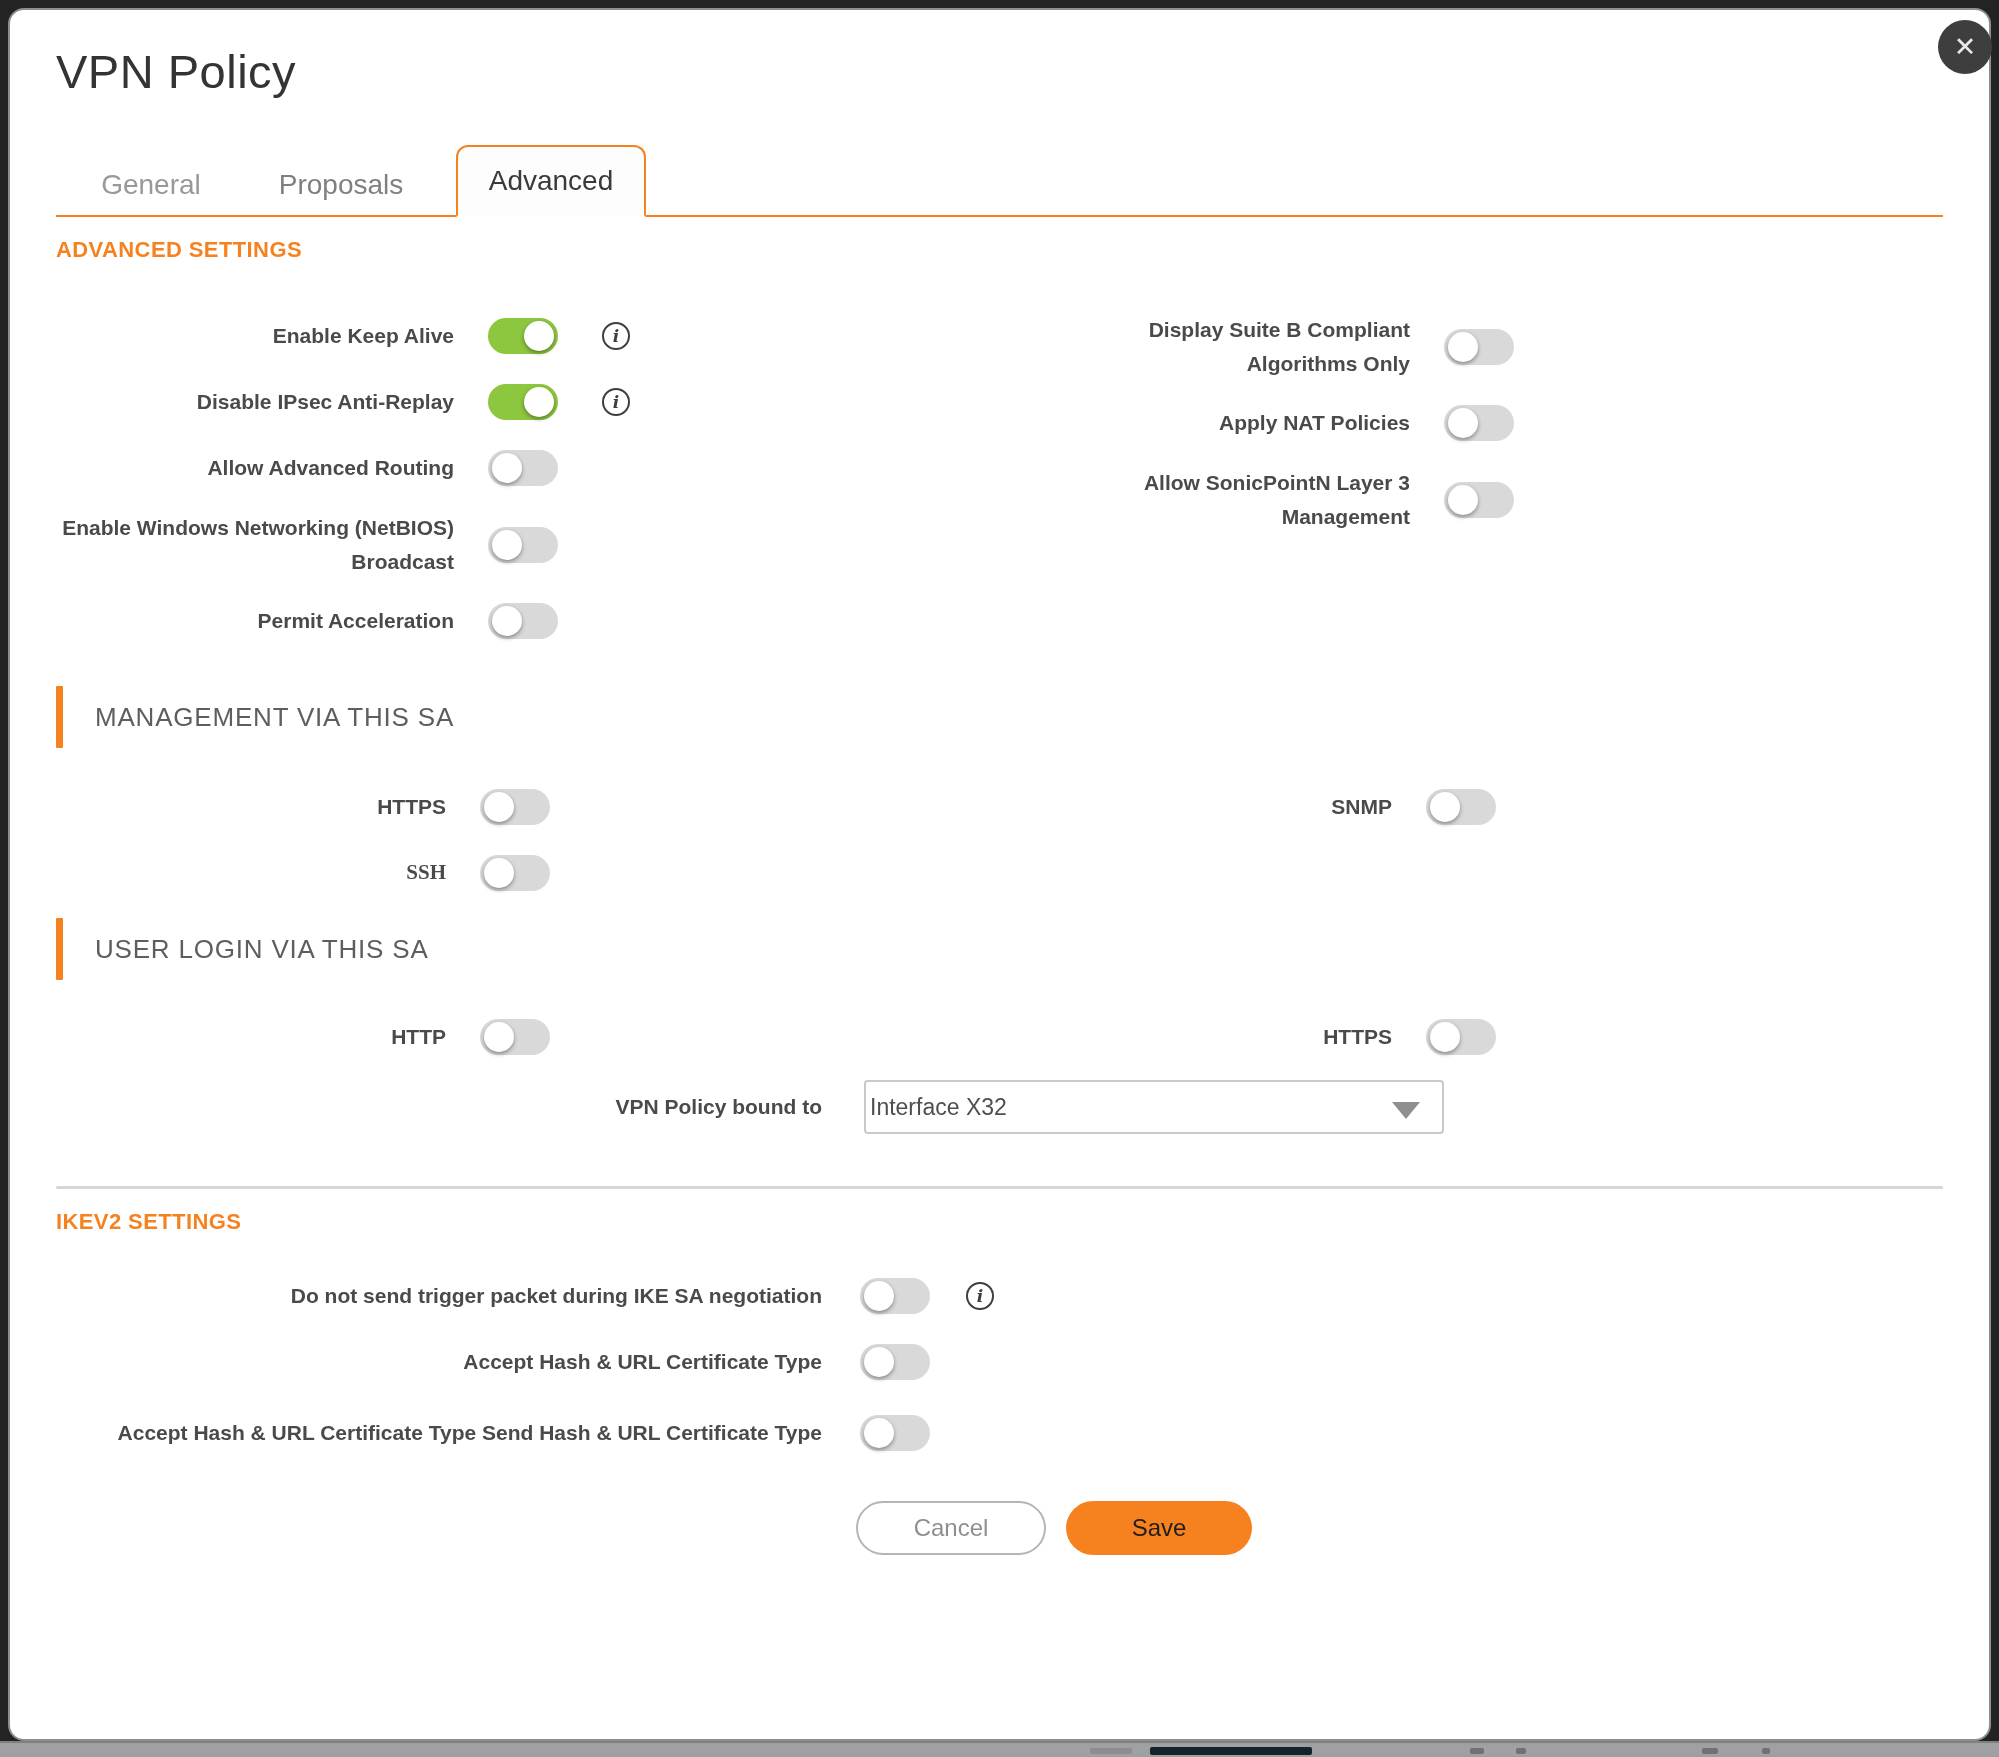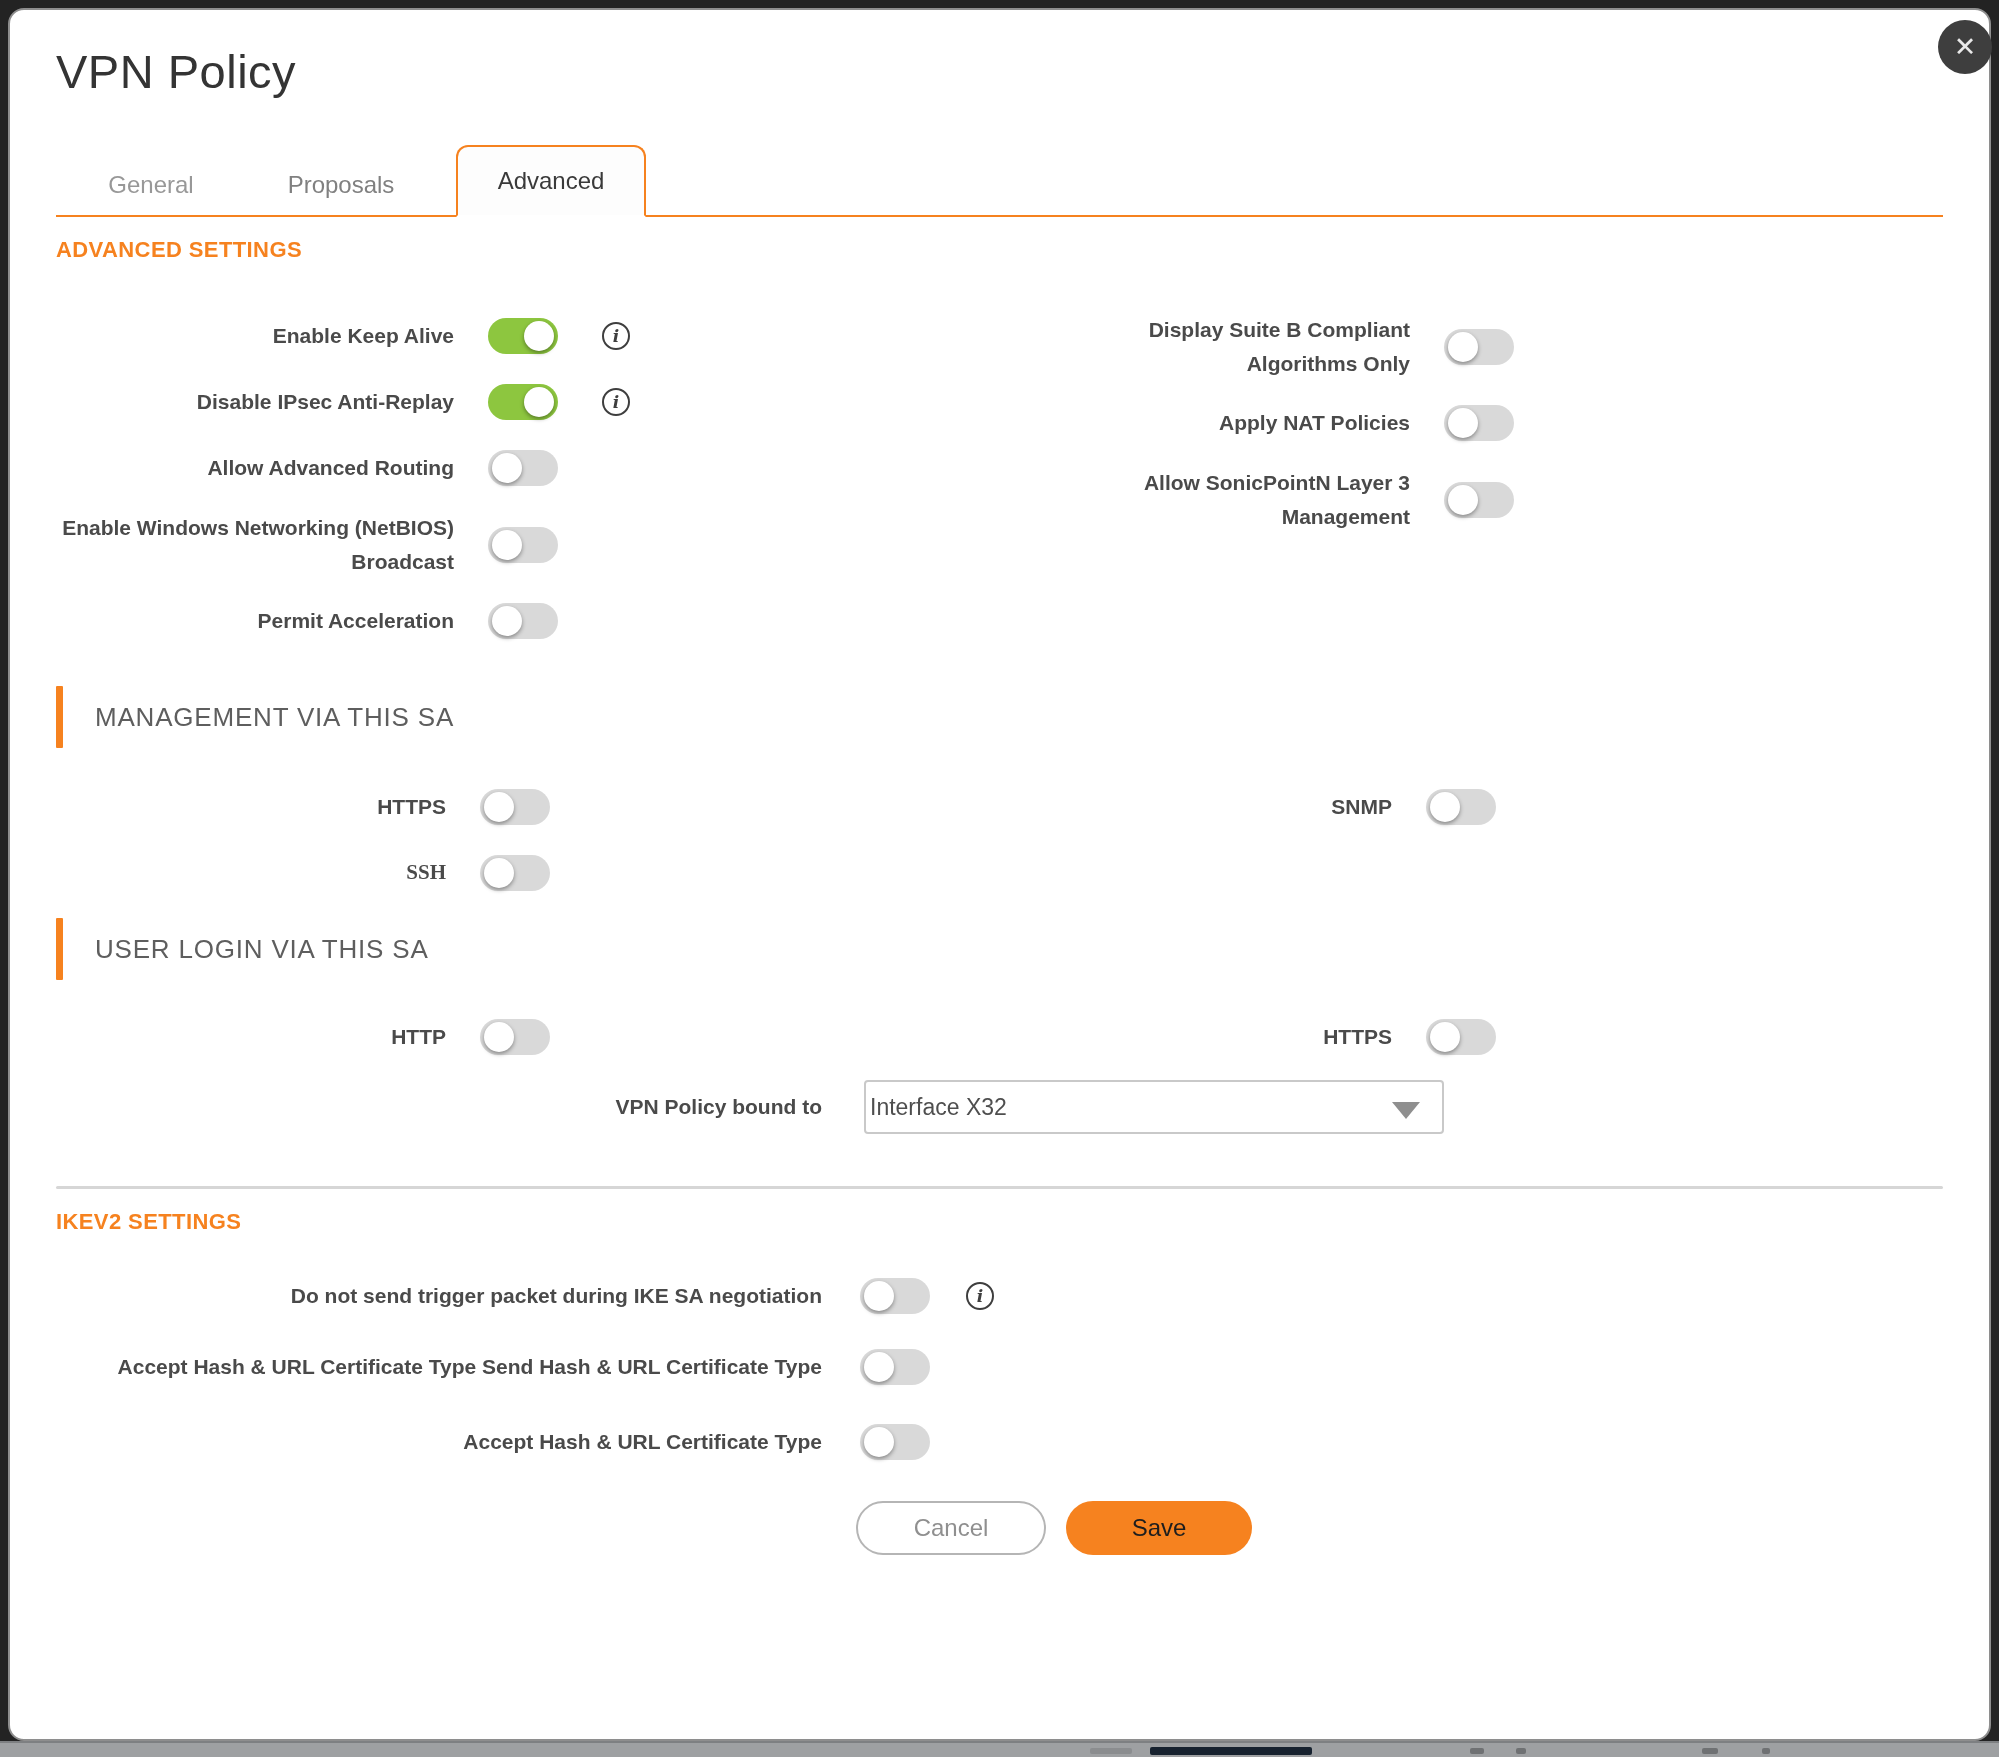"General" .tab { font-size: 24px -> 28px }
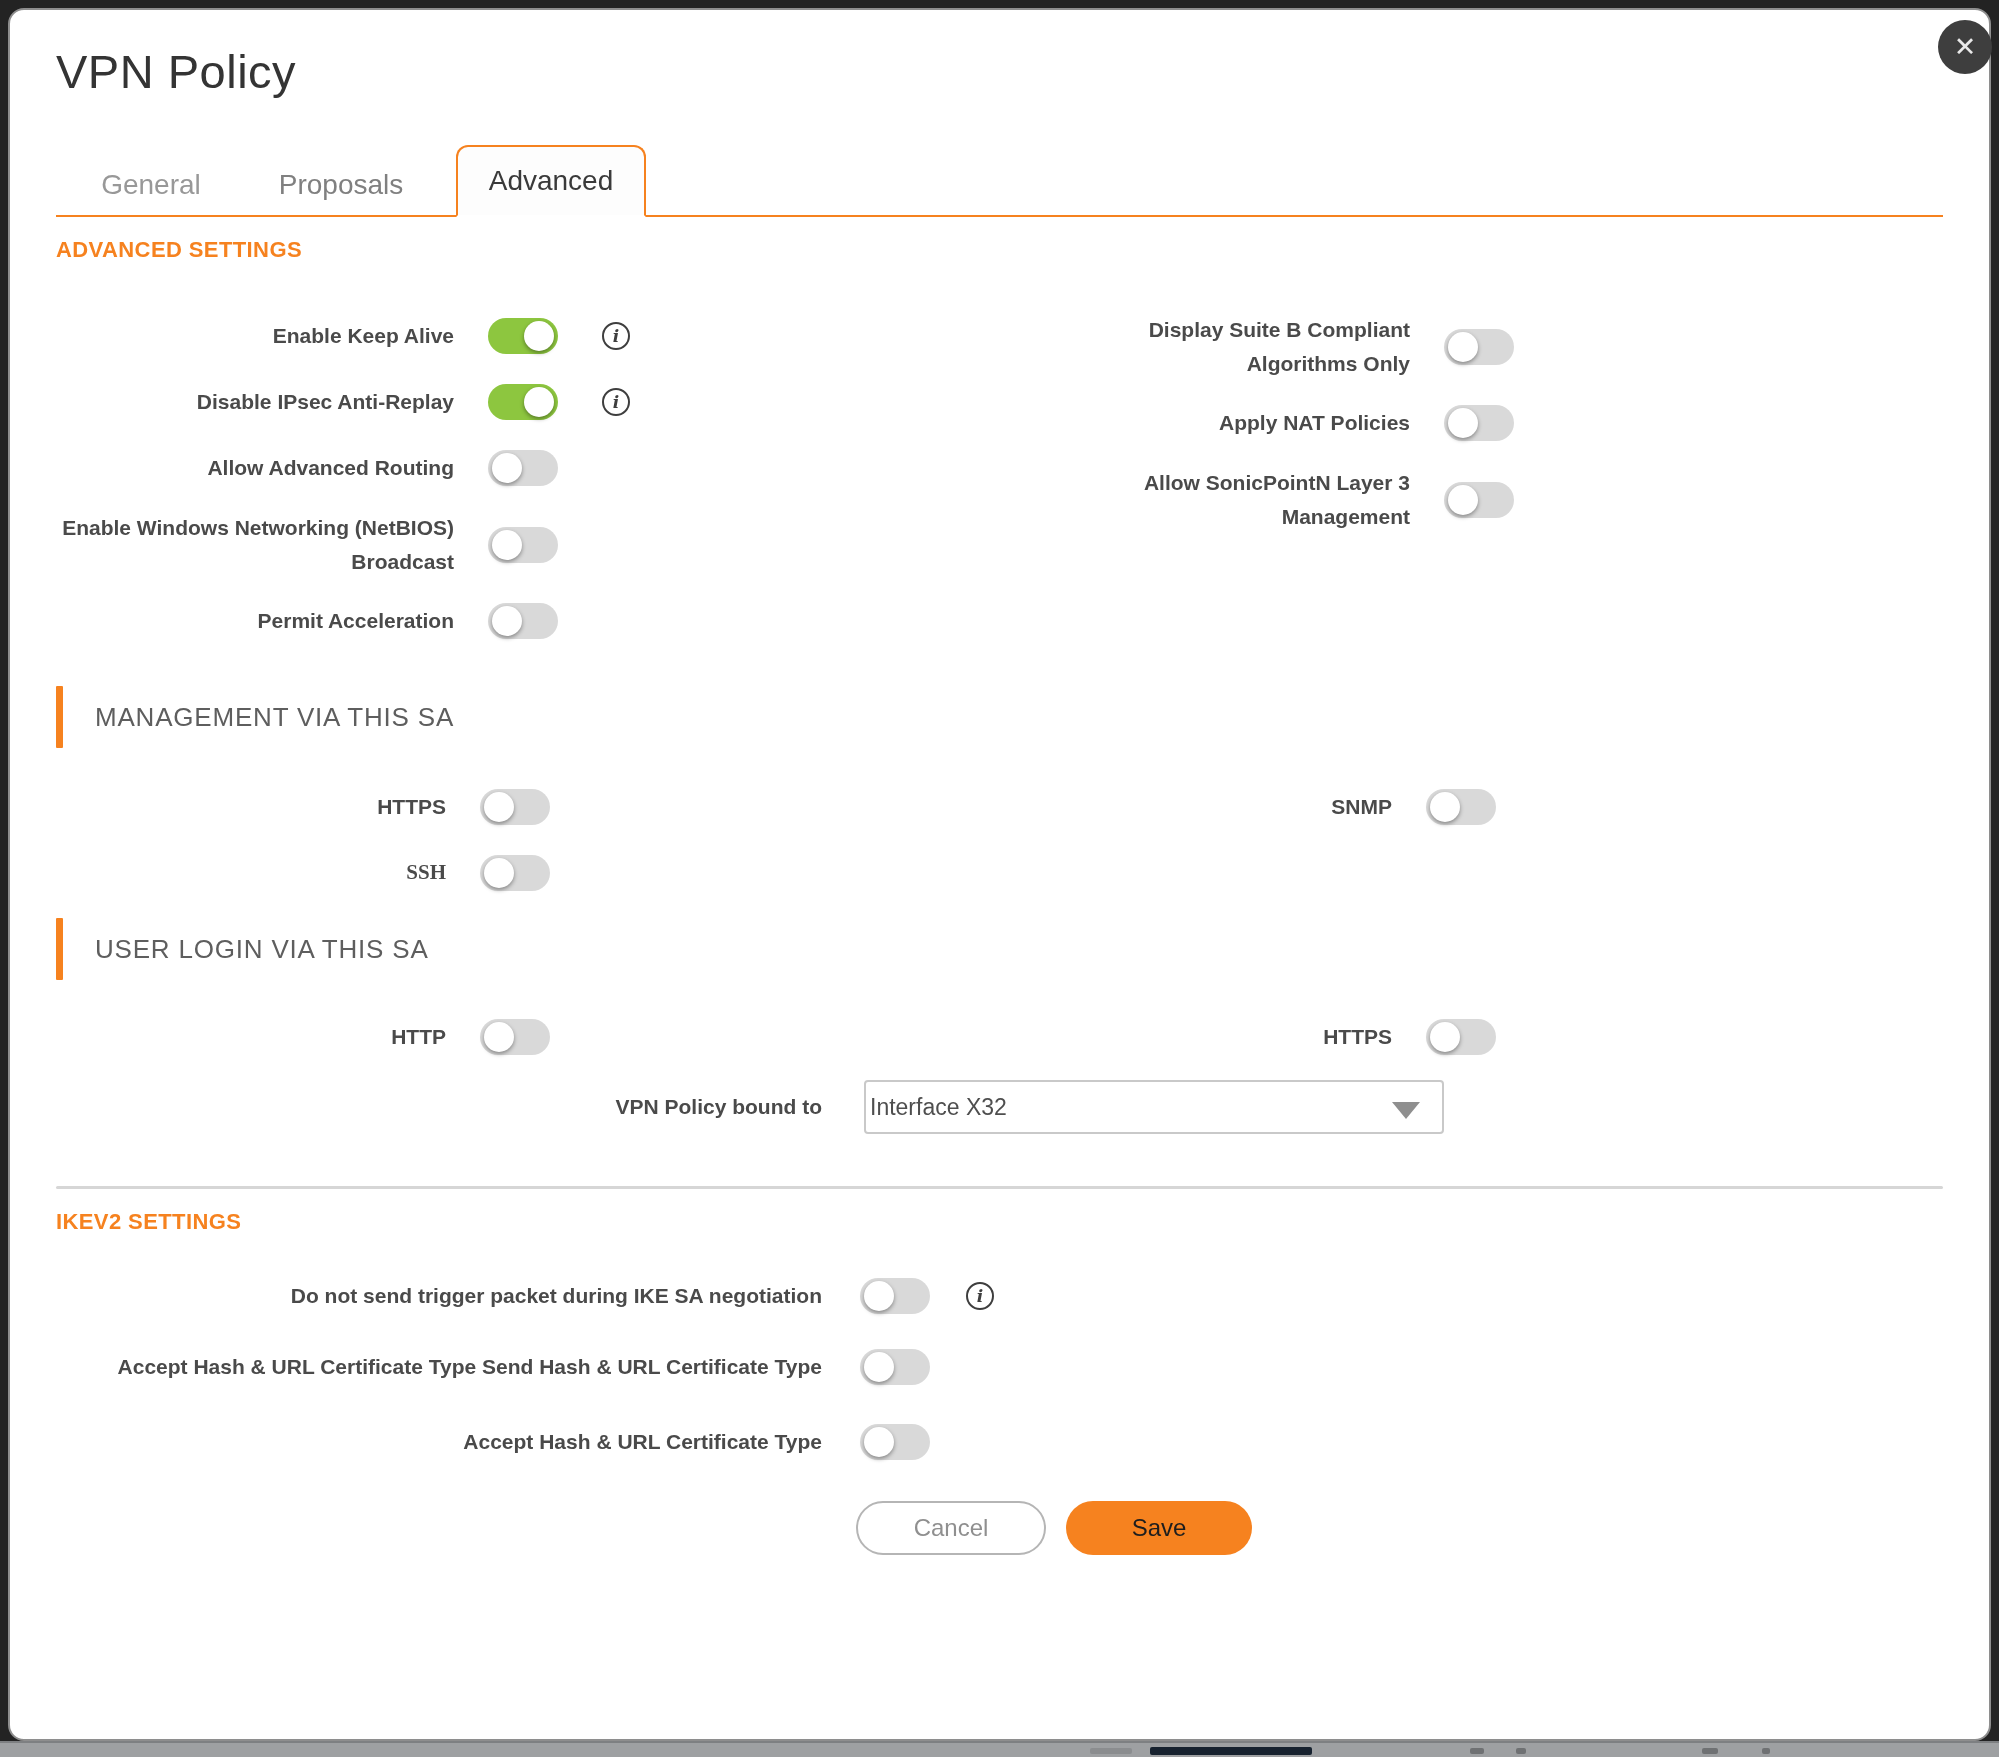"Accept Hash & URL Certificate" div.row { order: before "Accept Hash & URL Certificate Type" -> after "Accept Hash & URL Certificate Type" }
